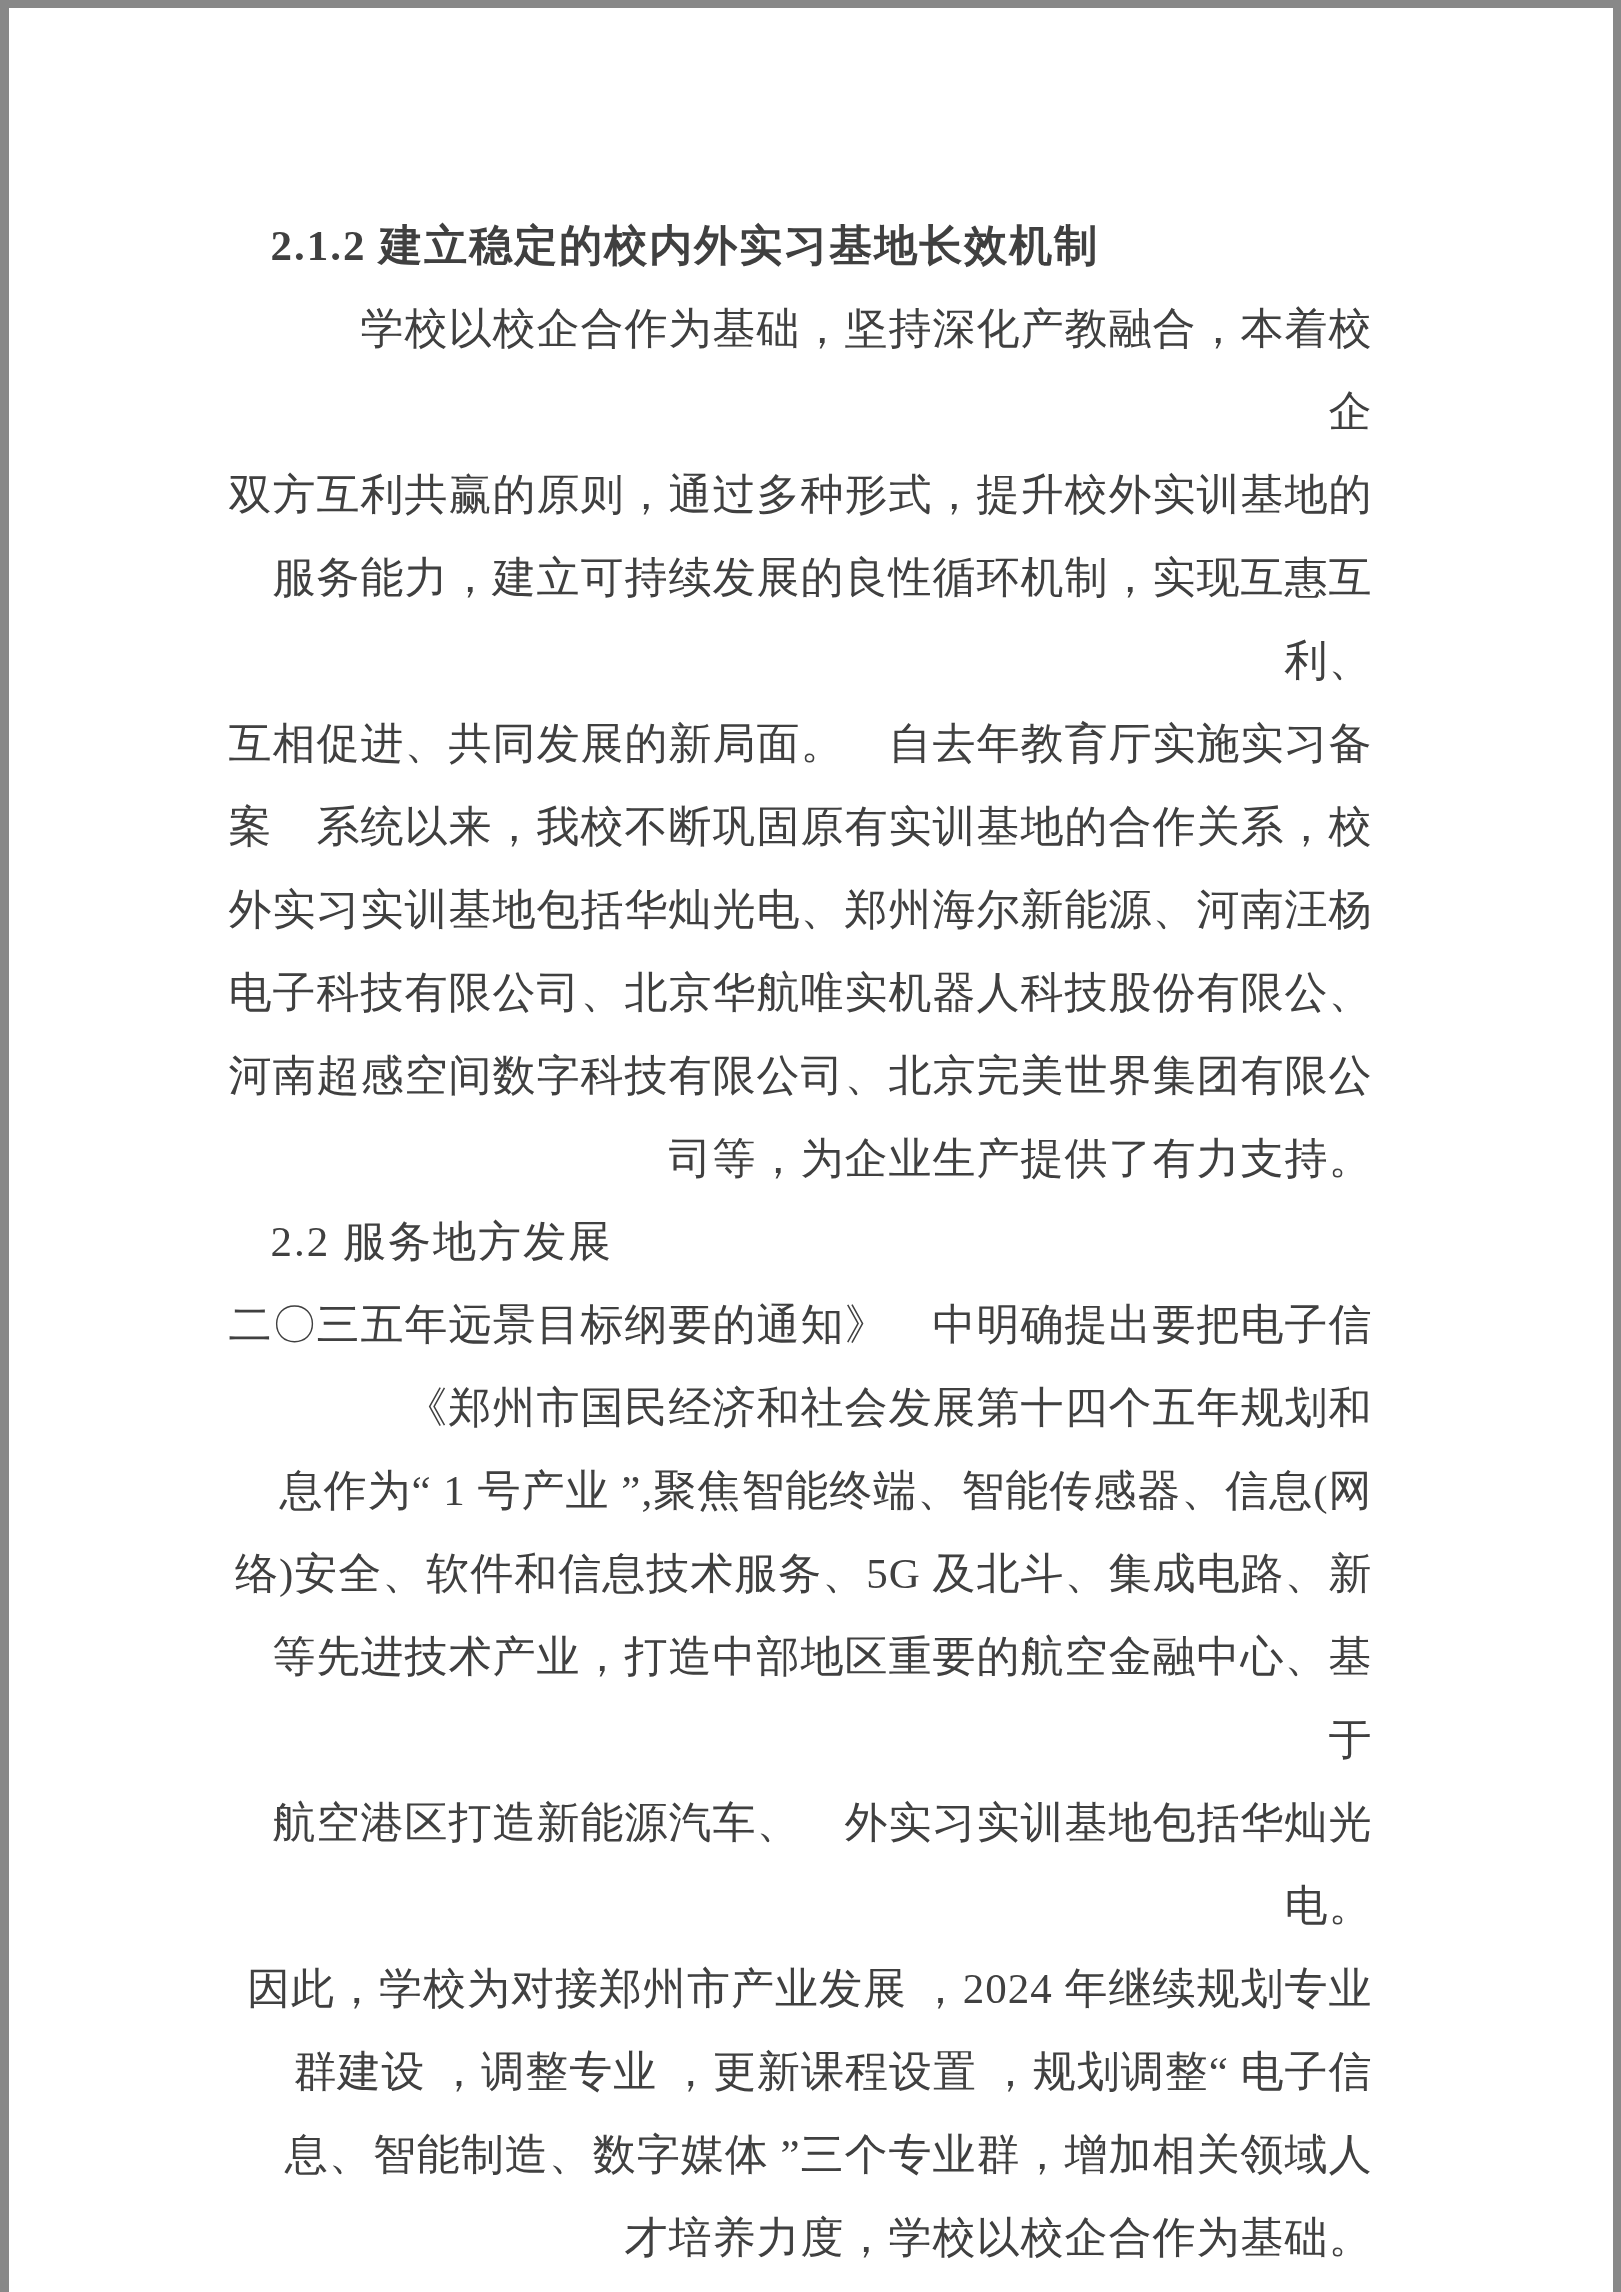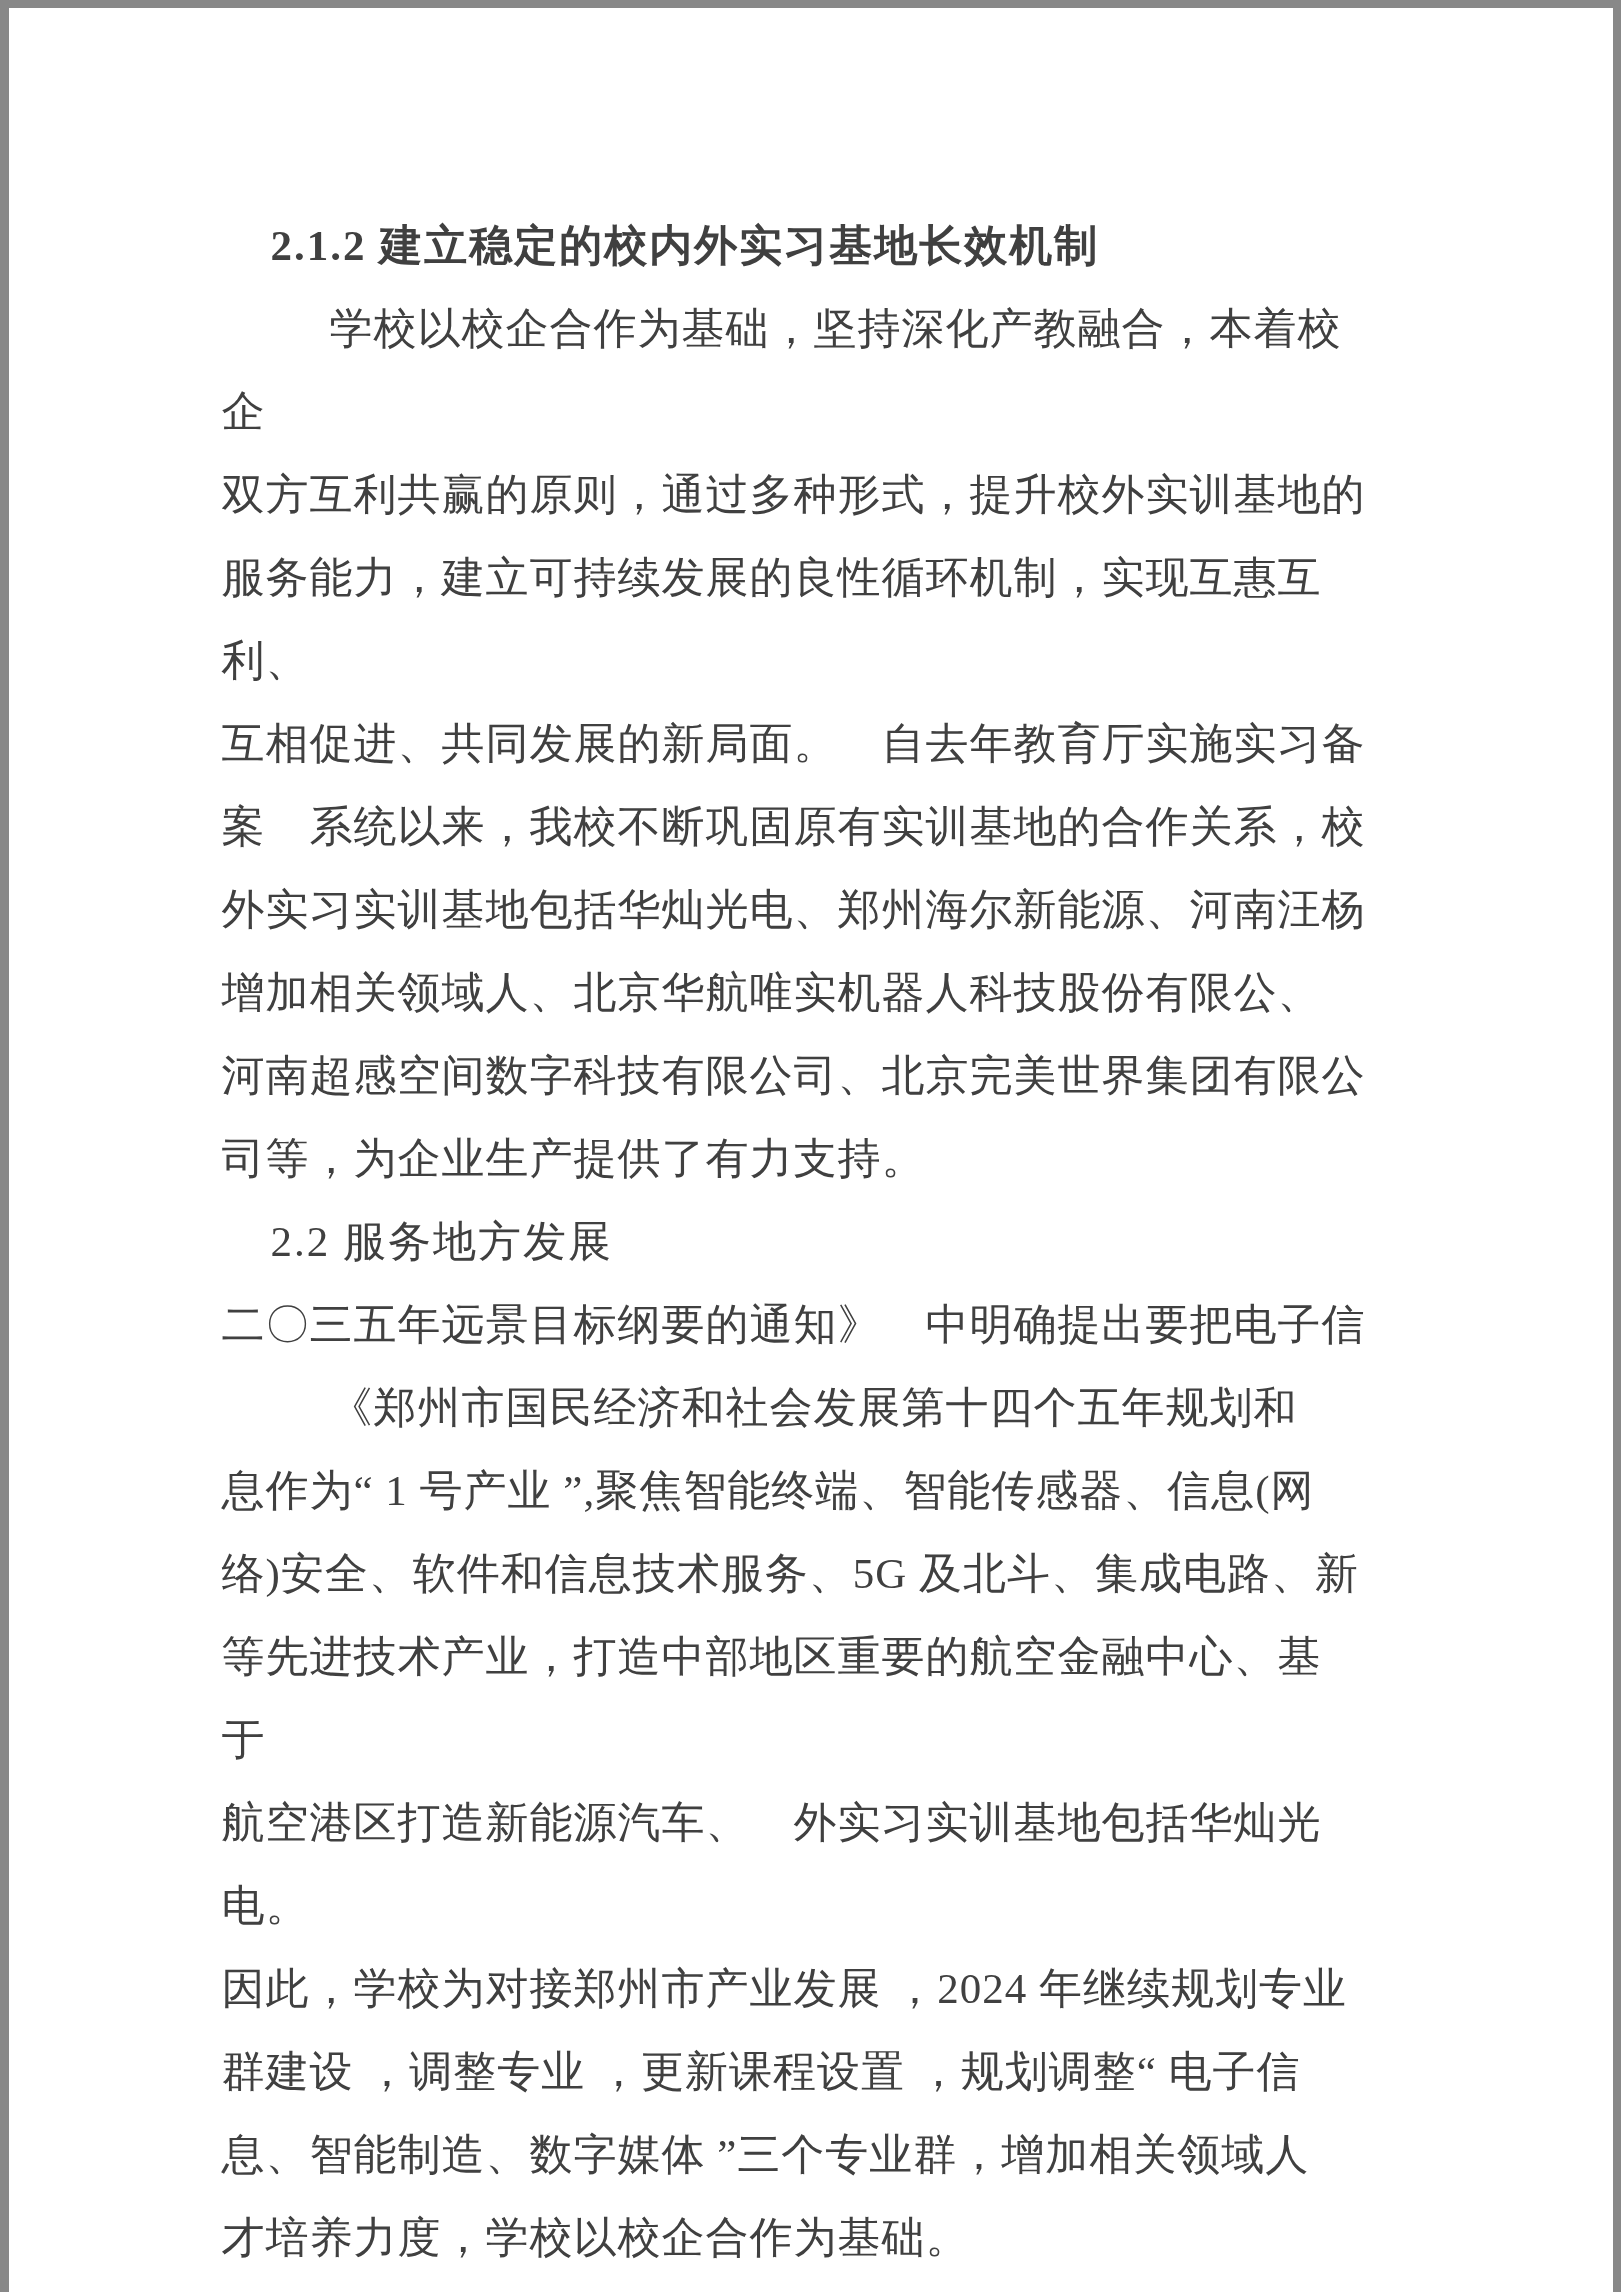"学校以校企合作为基础，坚持深化产教融合，本着校企" .ln { text-align: left -> right }
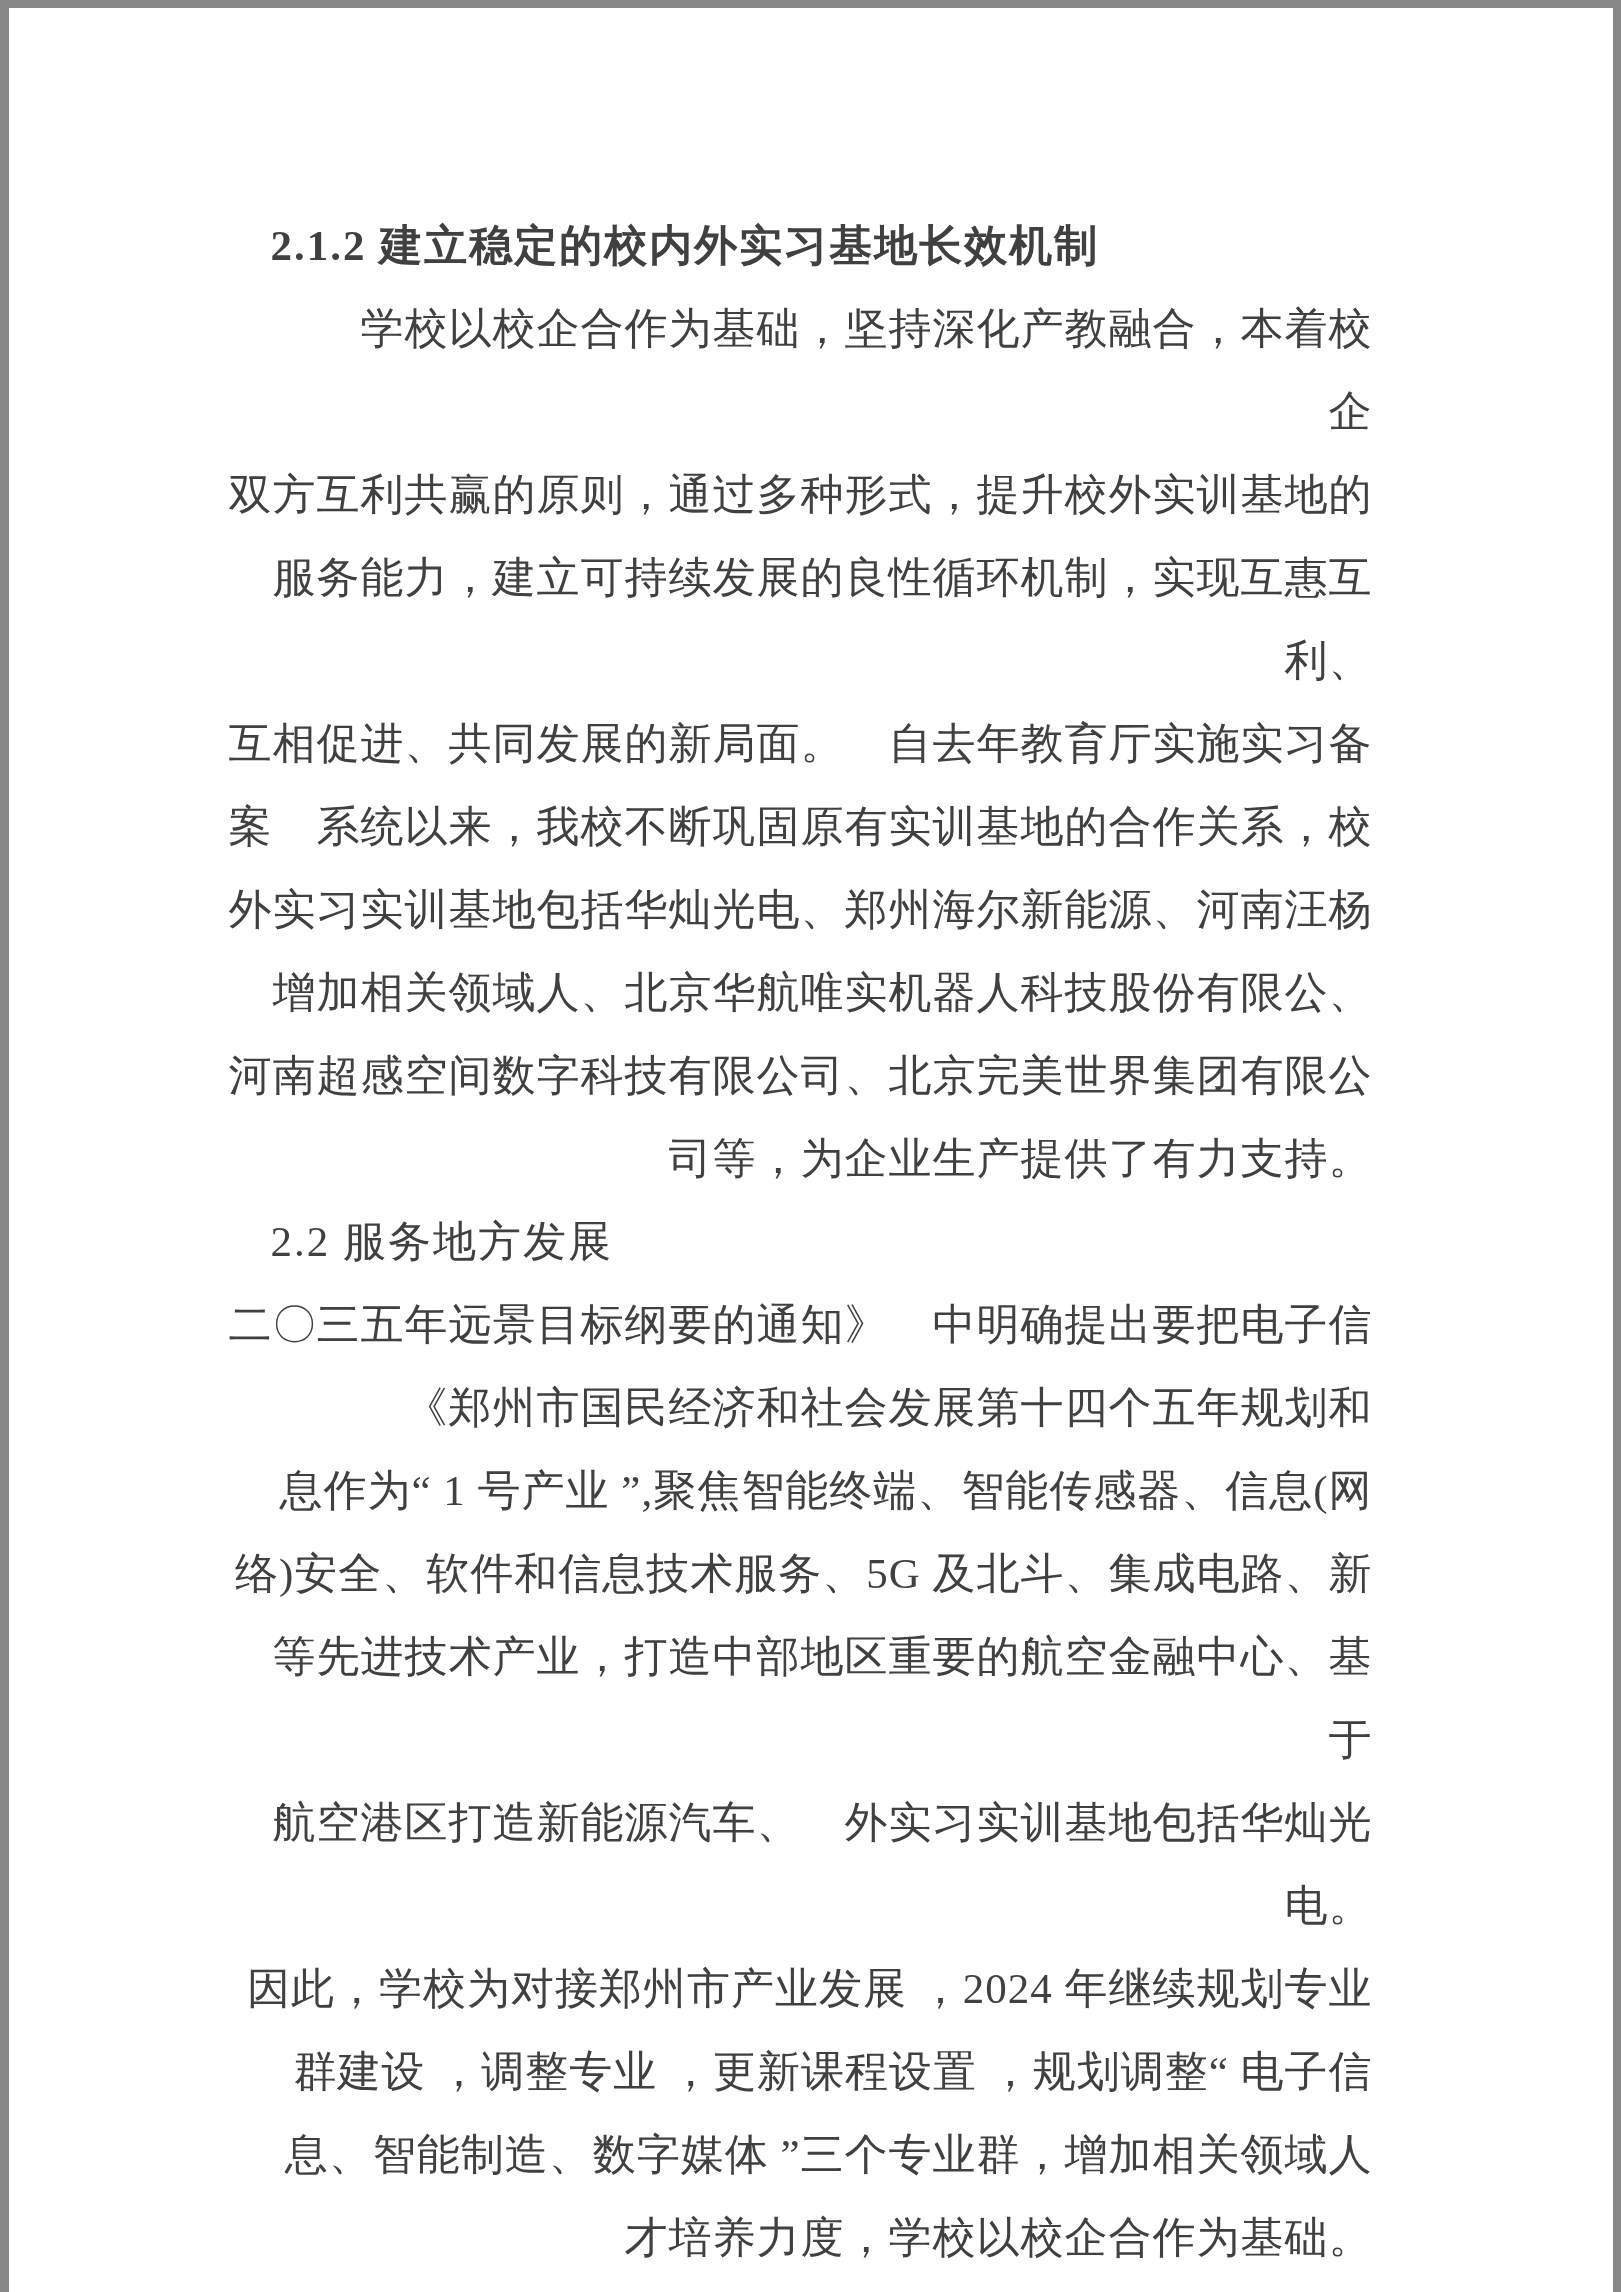"增加相关领域人、北京华航唯实机器人科技股份有限公、" div.ln { text: 增加相关领域人 -> 电子科技有限公司 }
